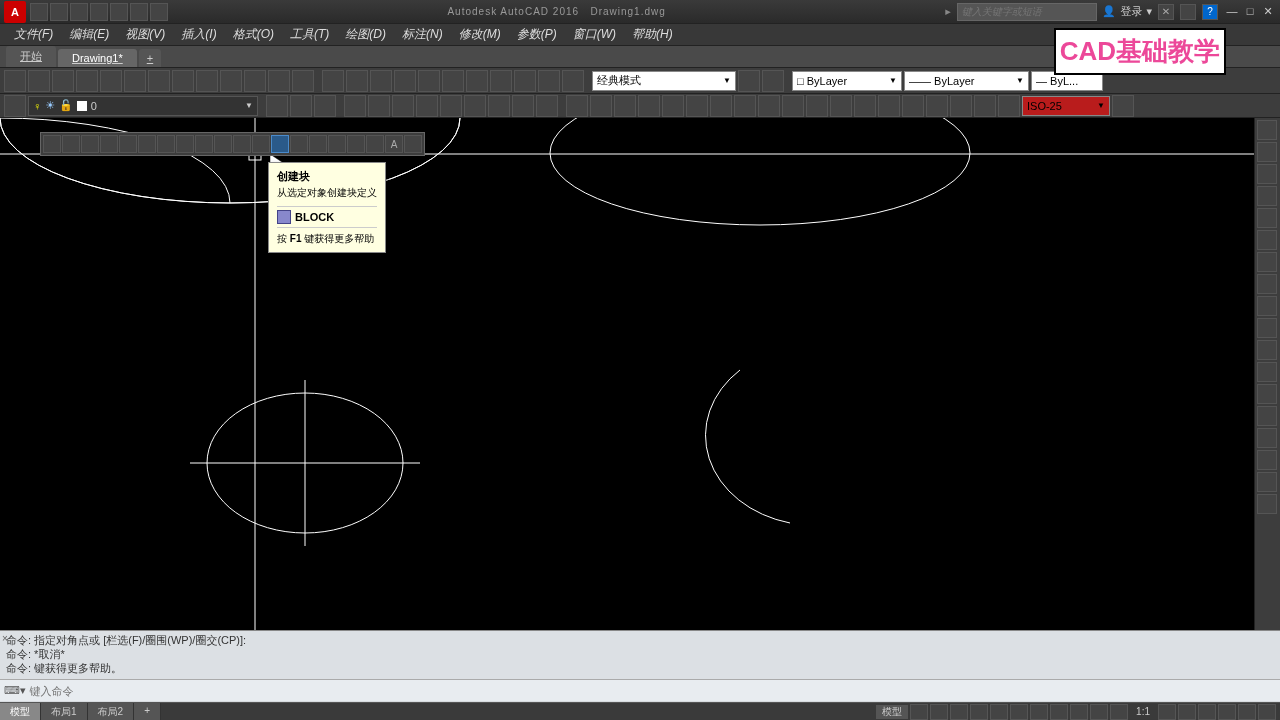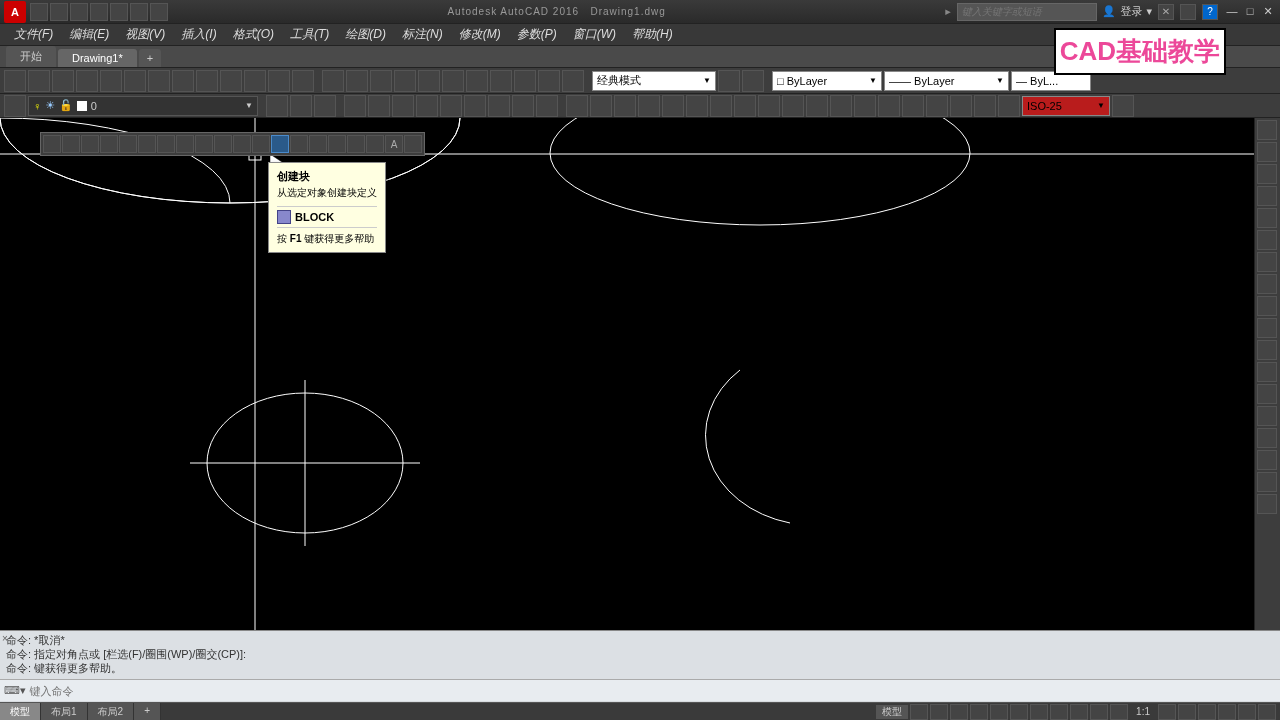"开始" .tab-row { text-decoration: none -> underline }
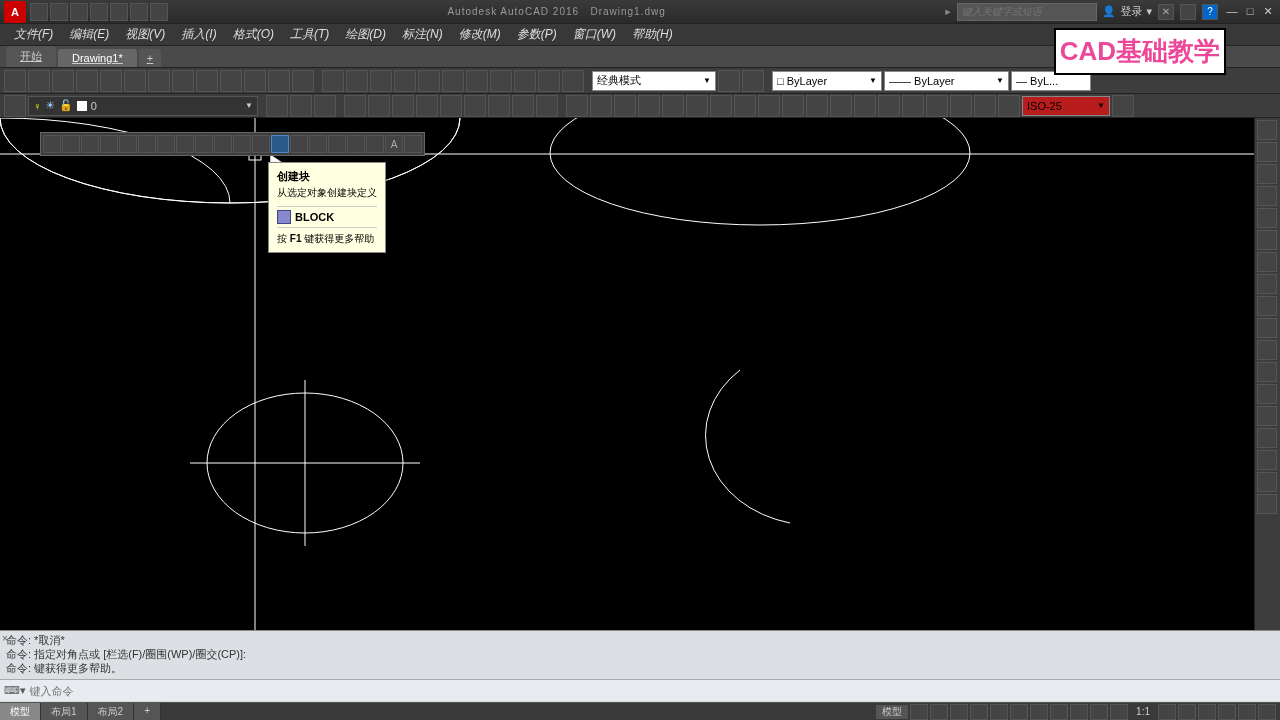"经典模式" div.dropdown { width: 124px -> 144px }
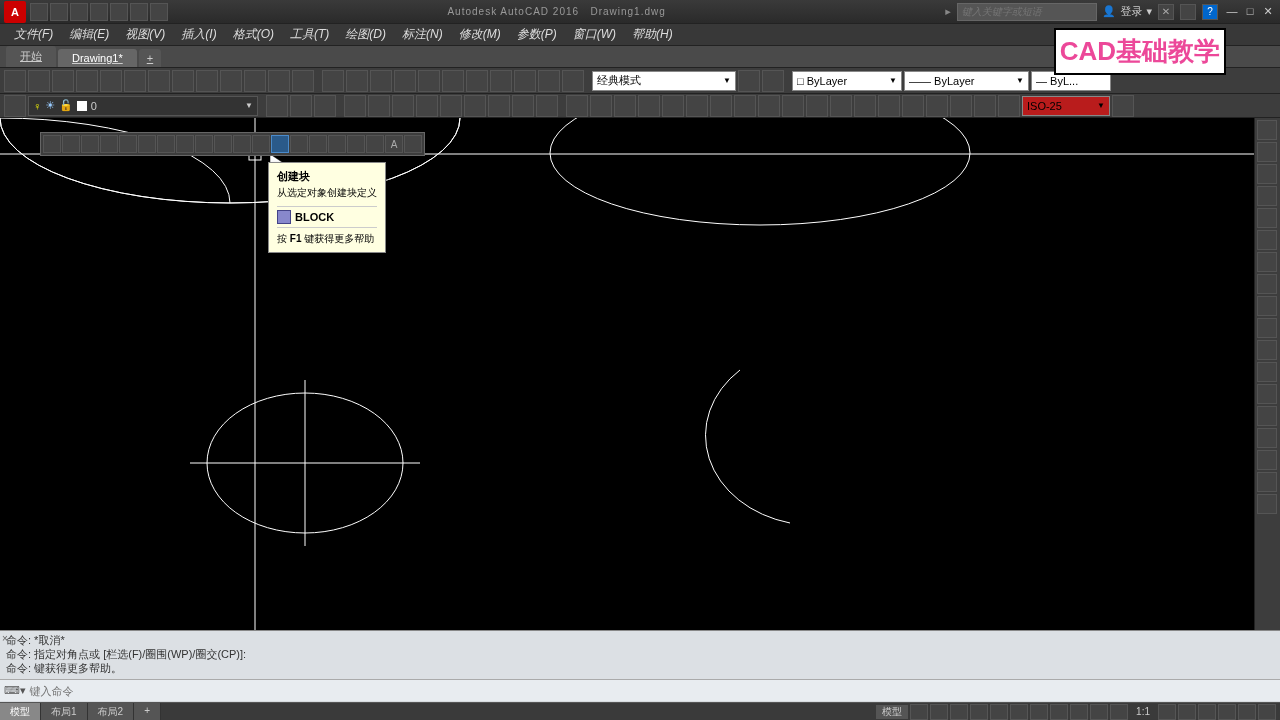"— ByL..." div.dropdown { width: 80px -> 72px }
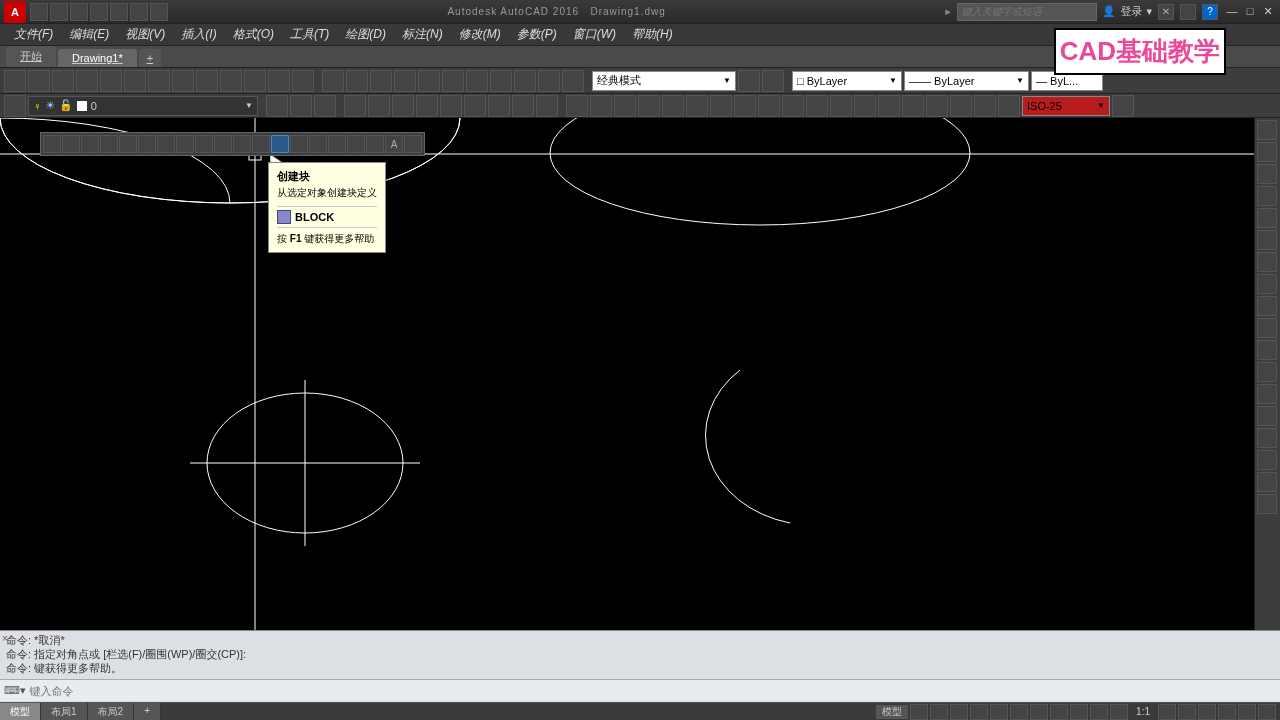"命令: *取消*" div { order: before "命令: 指定对角点或 [栏选(F)/圈围(WP)/圈交(CP)]:" -> after "命令: 指定对角点或 [栏选(F)/圈围(WP)/圈交(CP)]:" }
